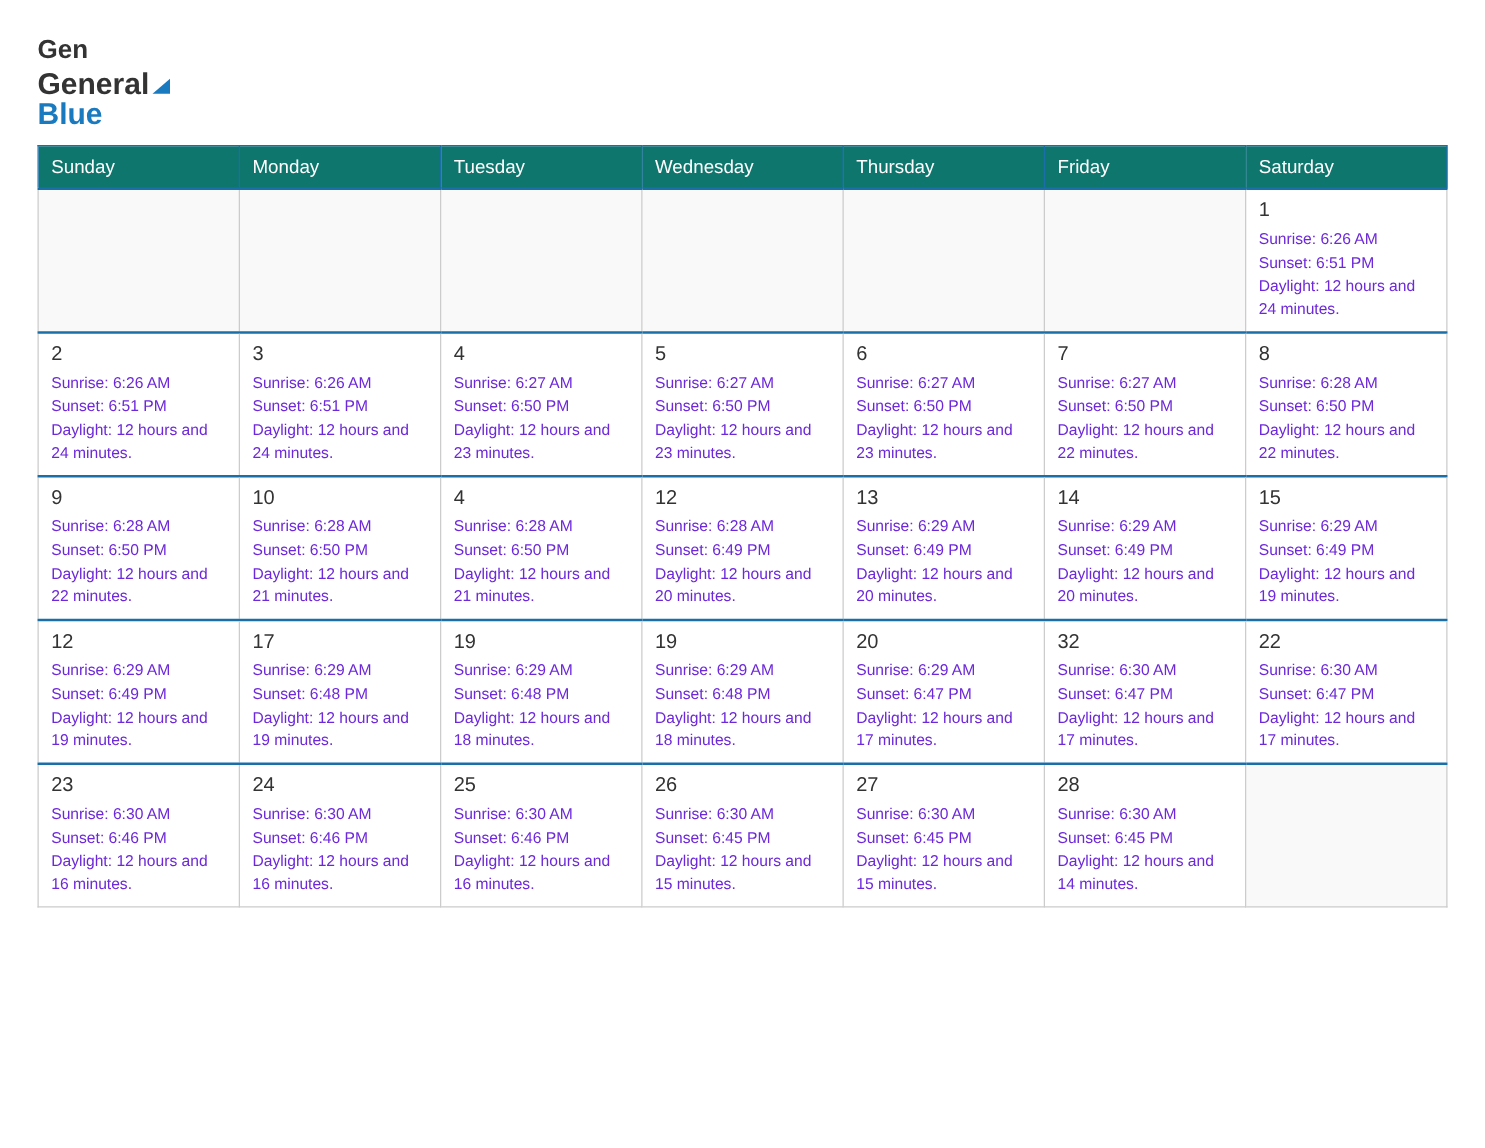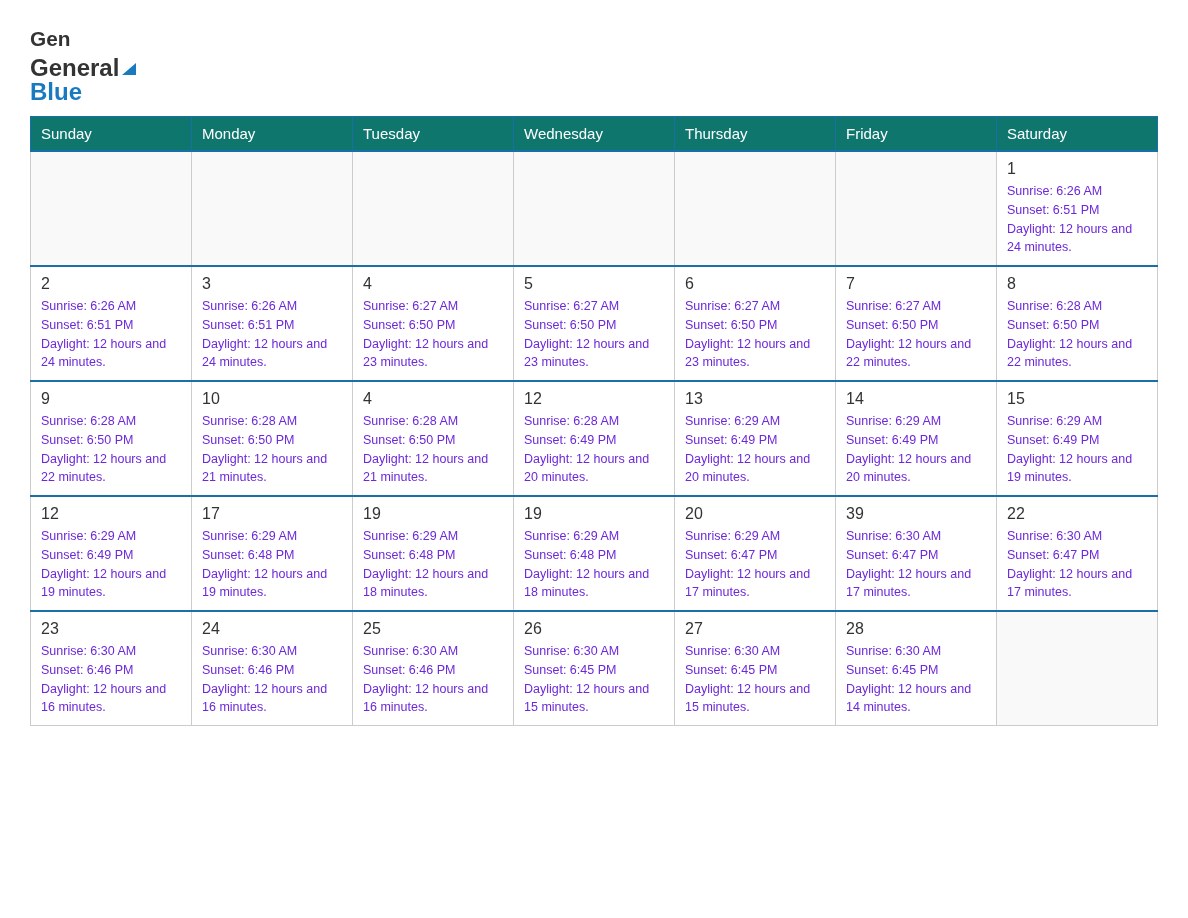"39" span.day-num { text: 39 -> 32 }
